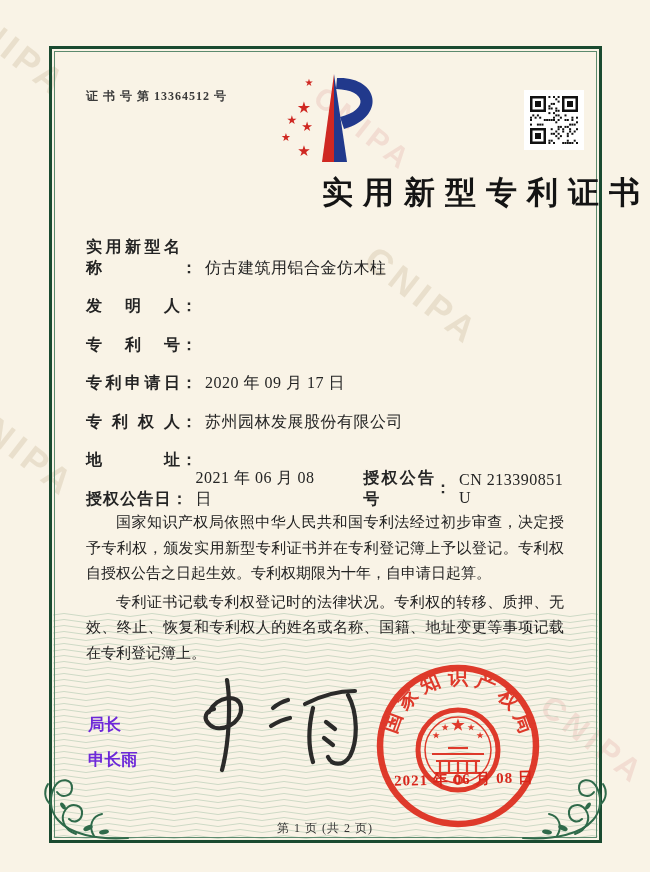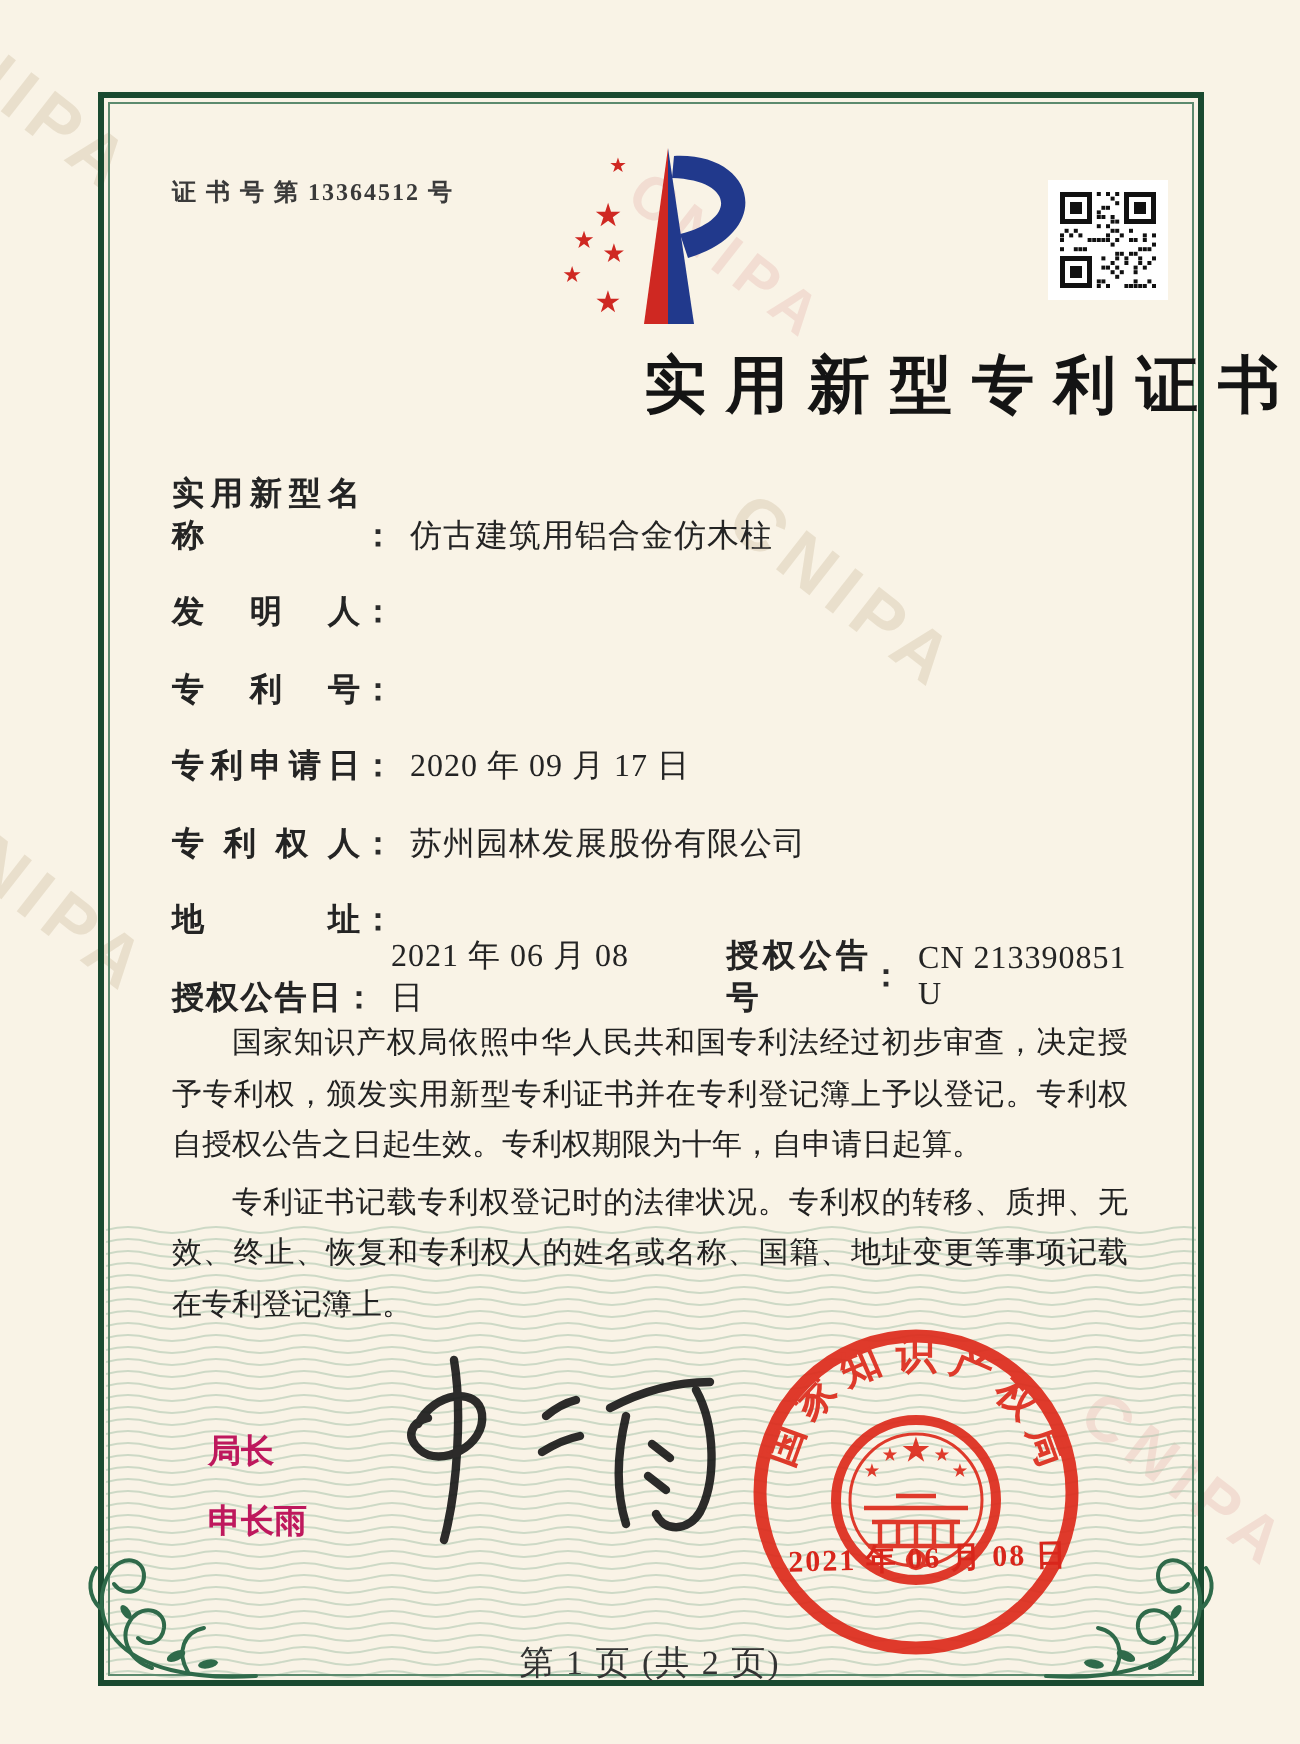"局长" .signoff { color: #be185d -> #6d28d9; font-family: Liberation Serif, serif -> Liberation Mono, monospace; left: 104px -> 88px }
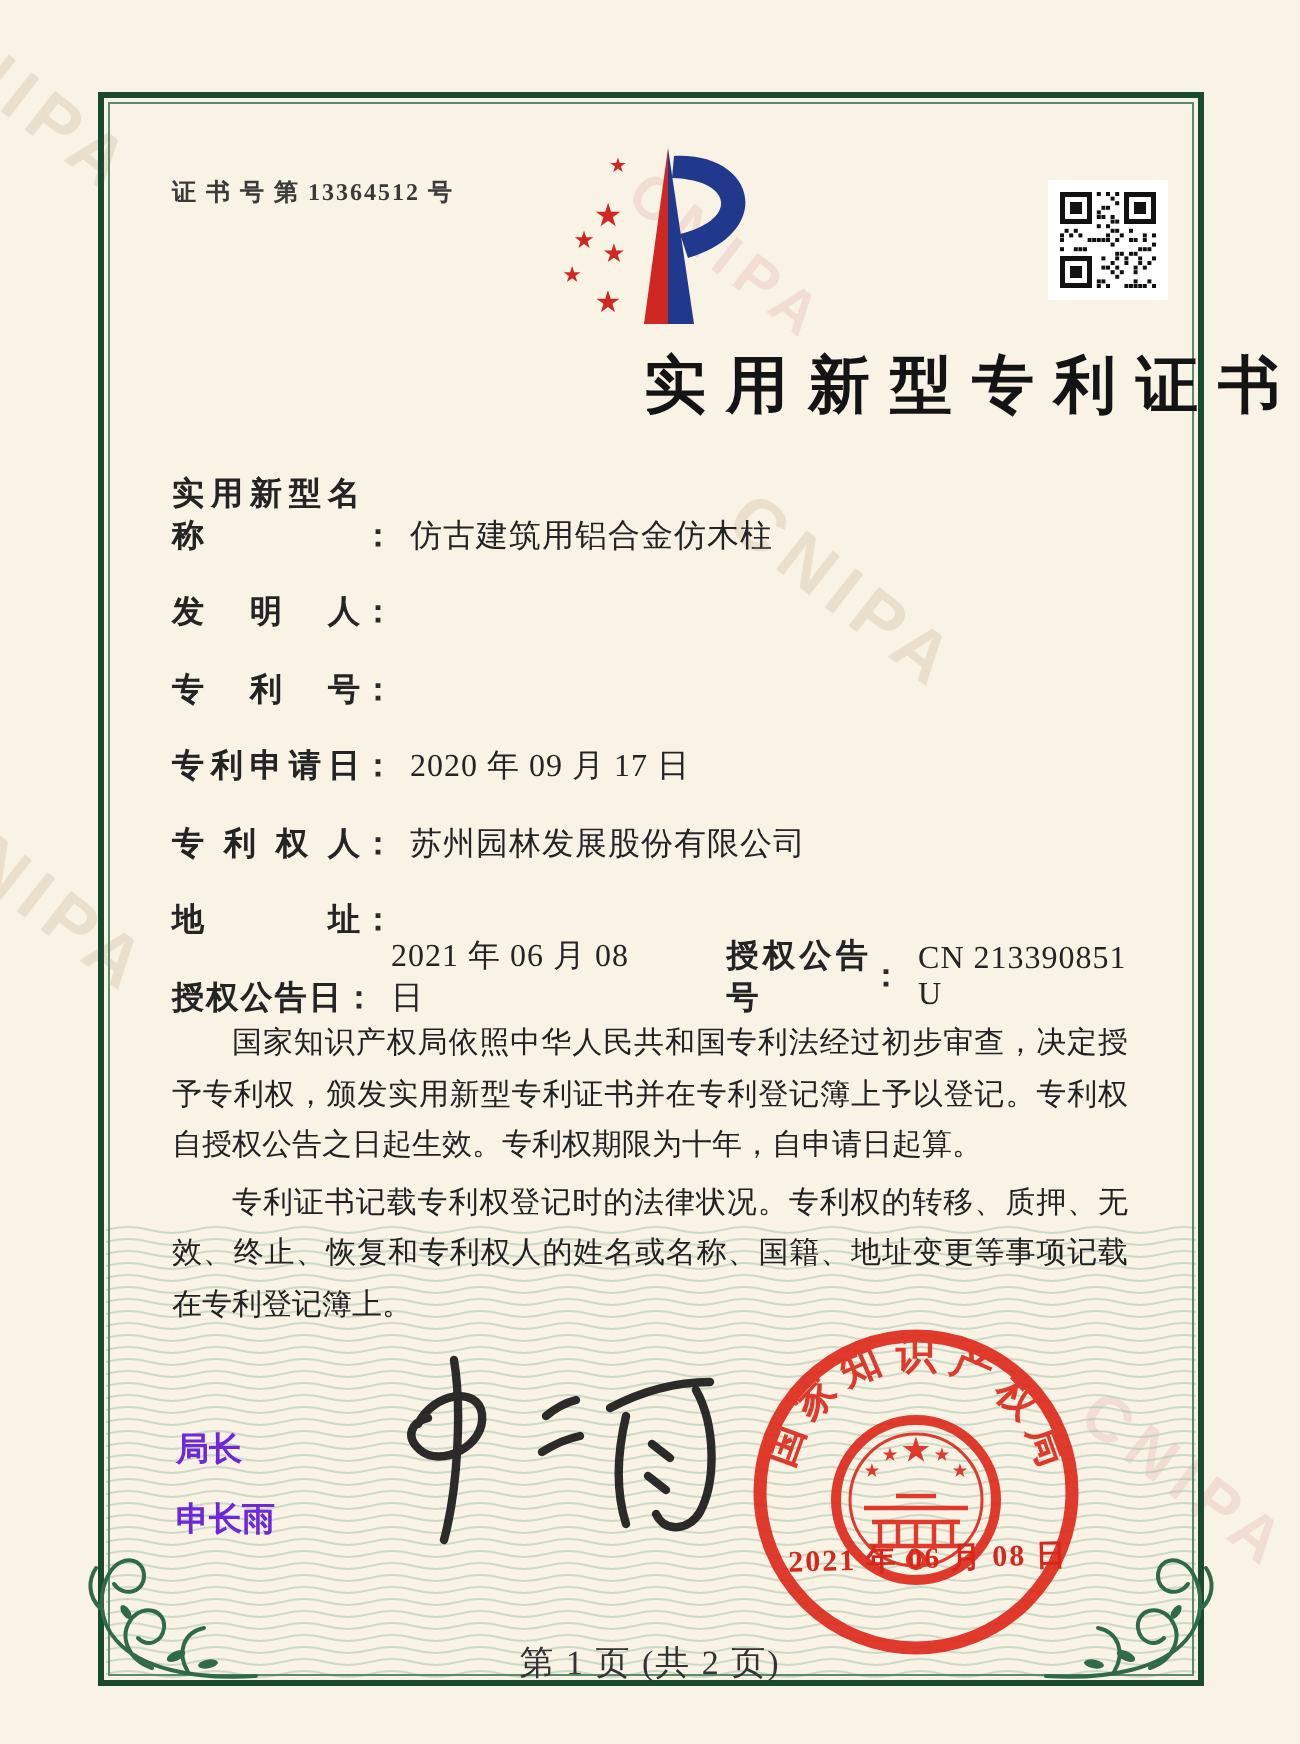"第 1 页 (共 2" .page-footer { font-size: 17px -> 12px }
